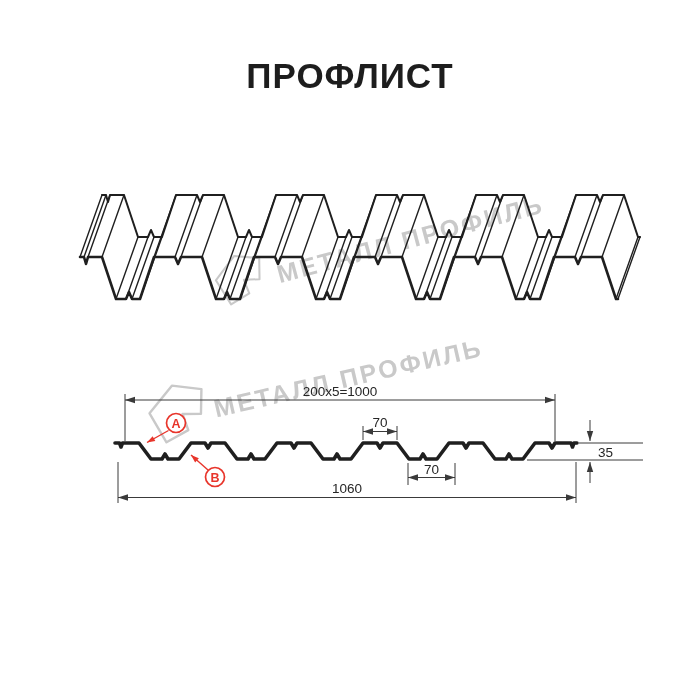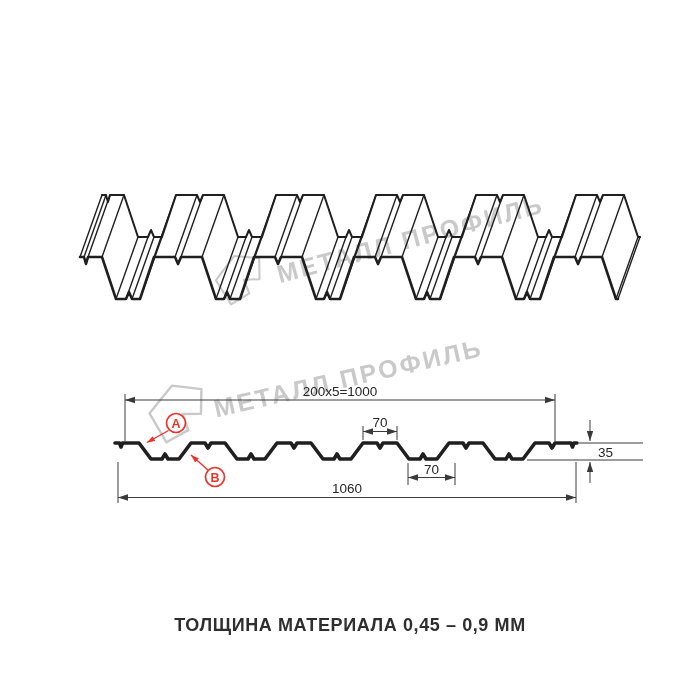"ПРОФЛИСТ" div.page-title { html: none -> <div>ПРОФЛИСТ</div> }
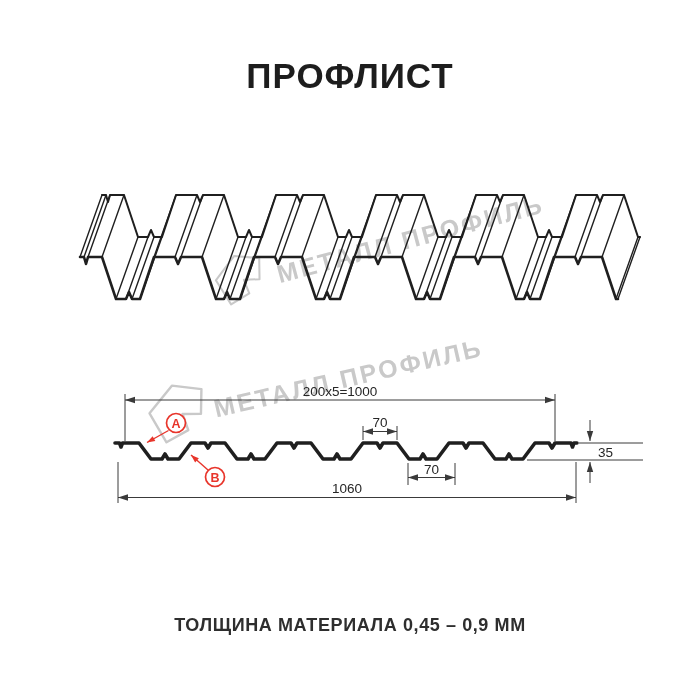"ТОЛЩИНА МАТЕРИАЛА 0,45 – 0,9" div.footer-note { html: <div>ТОЛЩИНА МАТЕРИАЛА 0,45 – 0,9 ММ</div> -> none }
